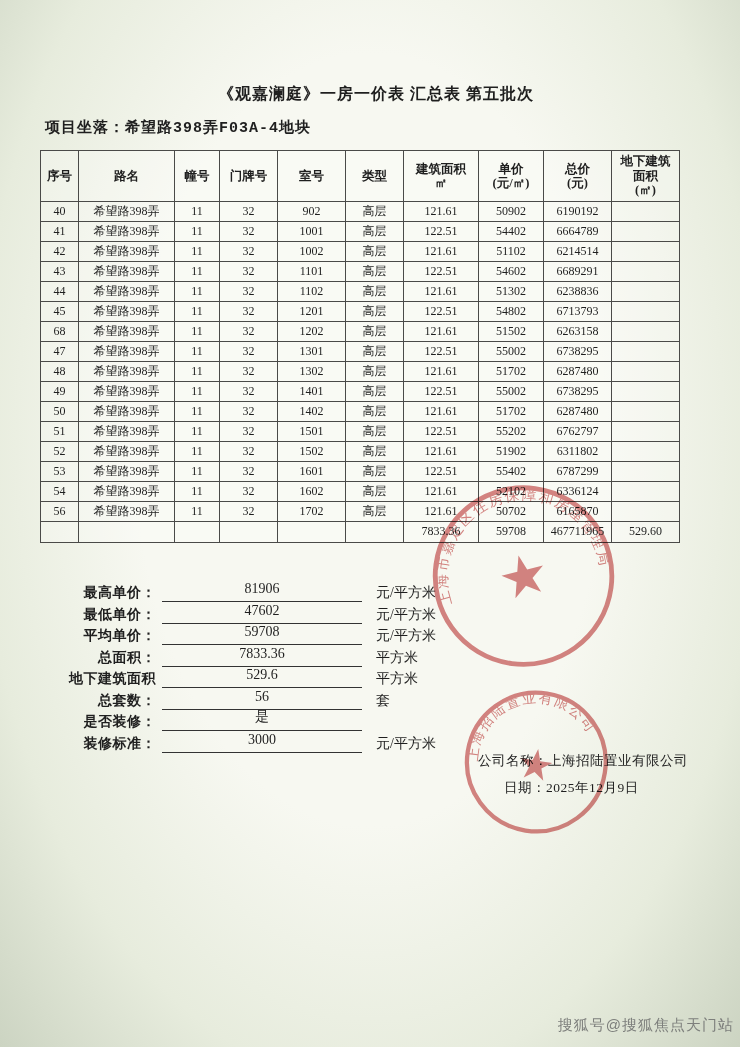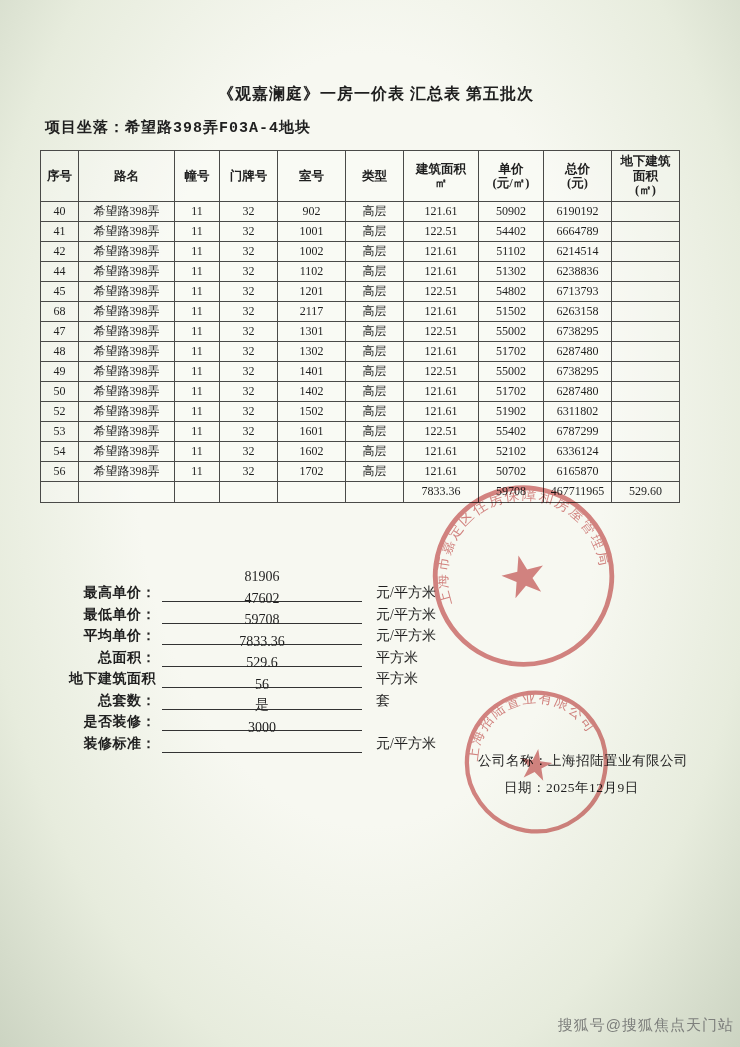"43" tr.data-row { html: none -> <tr> <td>43</td> <td>希望路398弄</td> <td>11</td> <td>32</td> <td>1101</td> <td>高层</td> <td>122.51</td> <td>54602</td> <td>6689291</td> <td></td> </tr> }
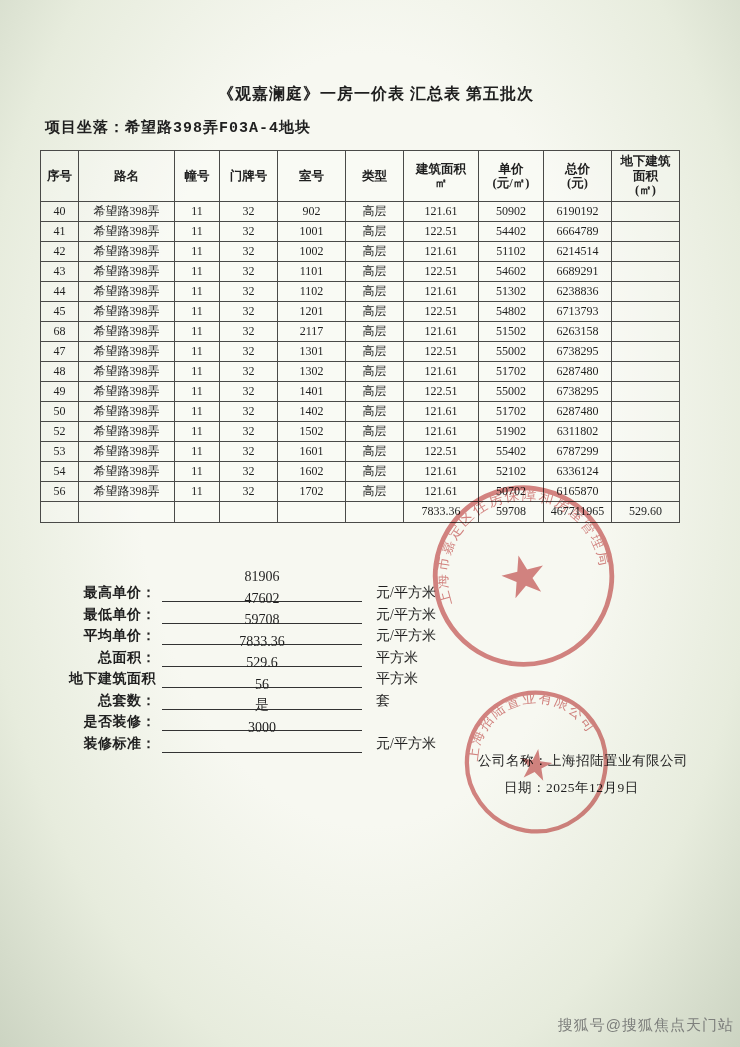"2117" td { text: 2117 -> 1202 }
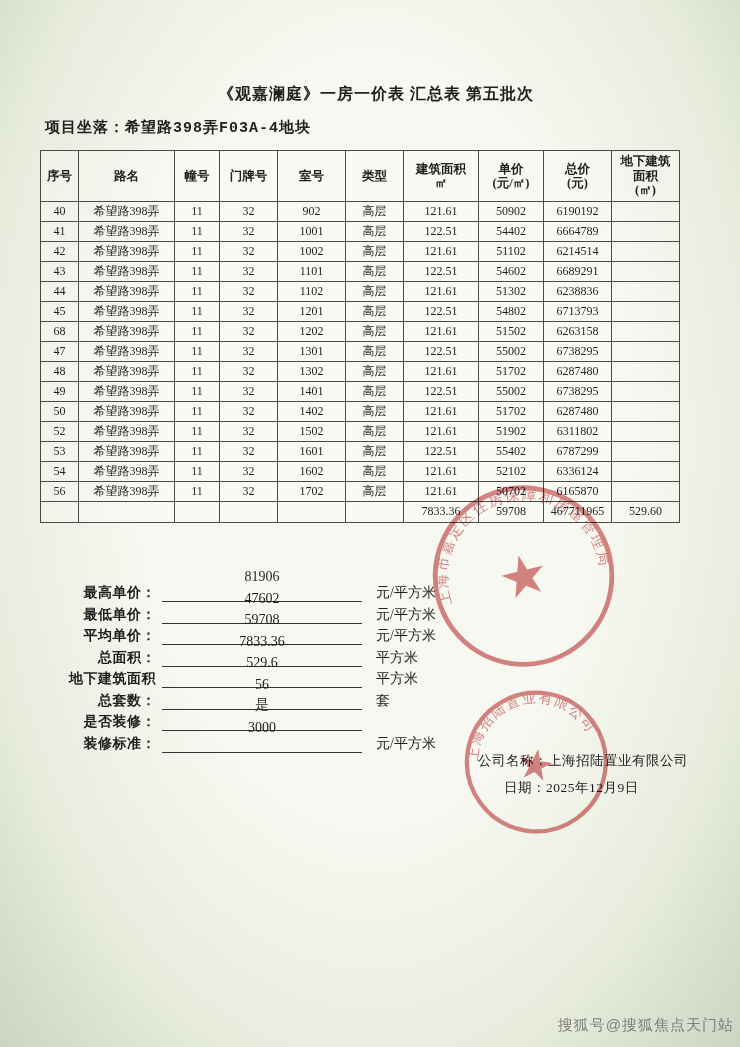"51" tr.data-row { html: none -> <tr> <td>51</td> <td>希望路398弄</td> <td>11</td> <td>32</td> <td>1501</td> <td>高层</td> <td>122.51</td> <td>55202</td> <td>6762797</td> <td></td> </tr> }
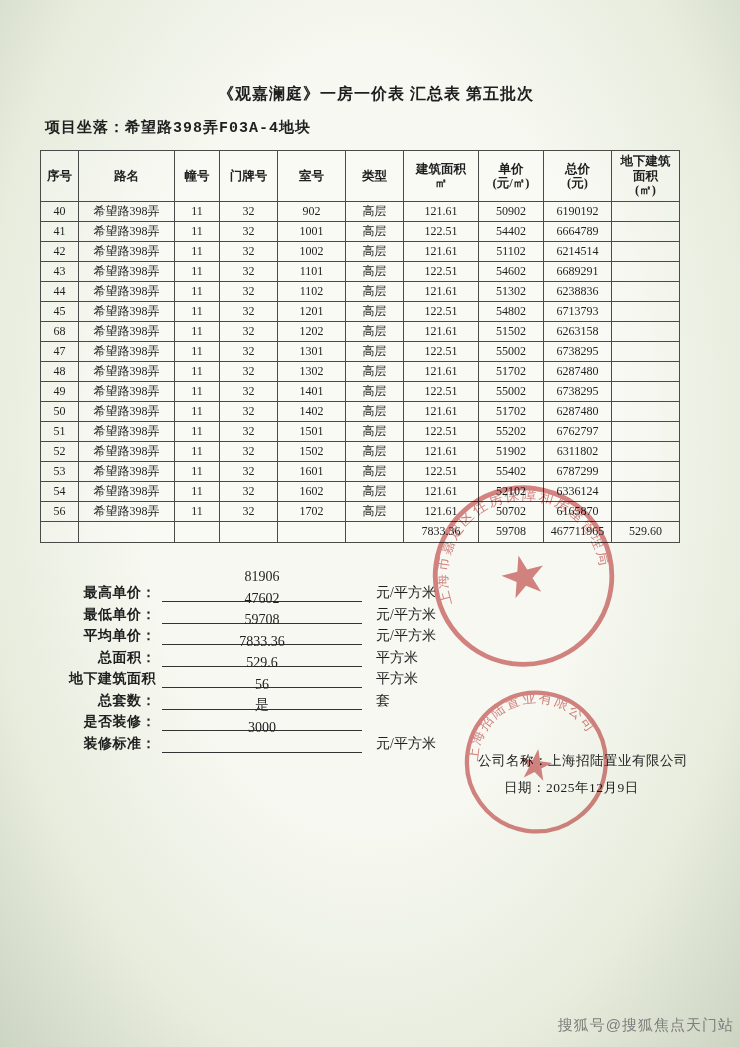"81906" .summary-value { padding-bottom: 16px -> 4px }
